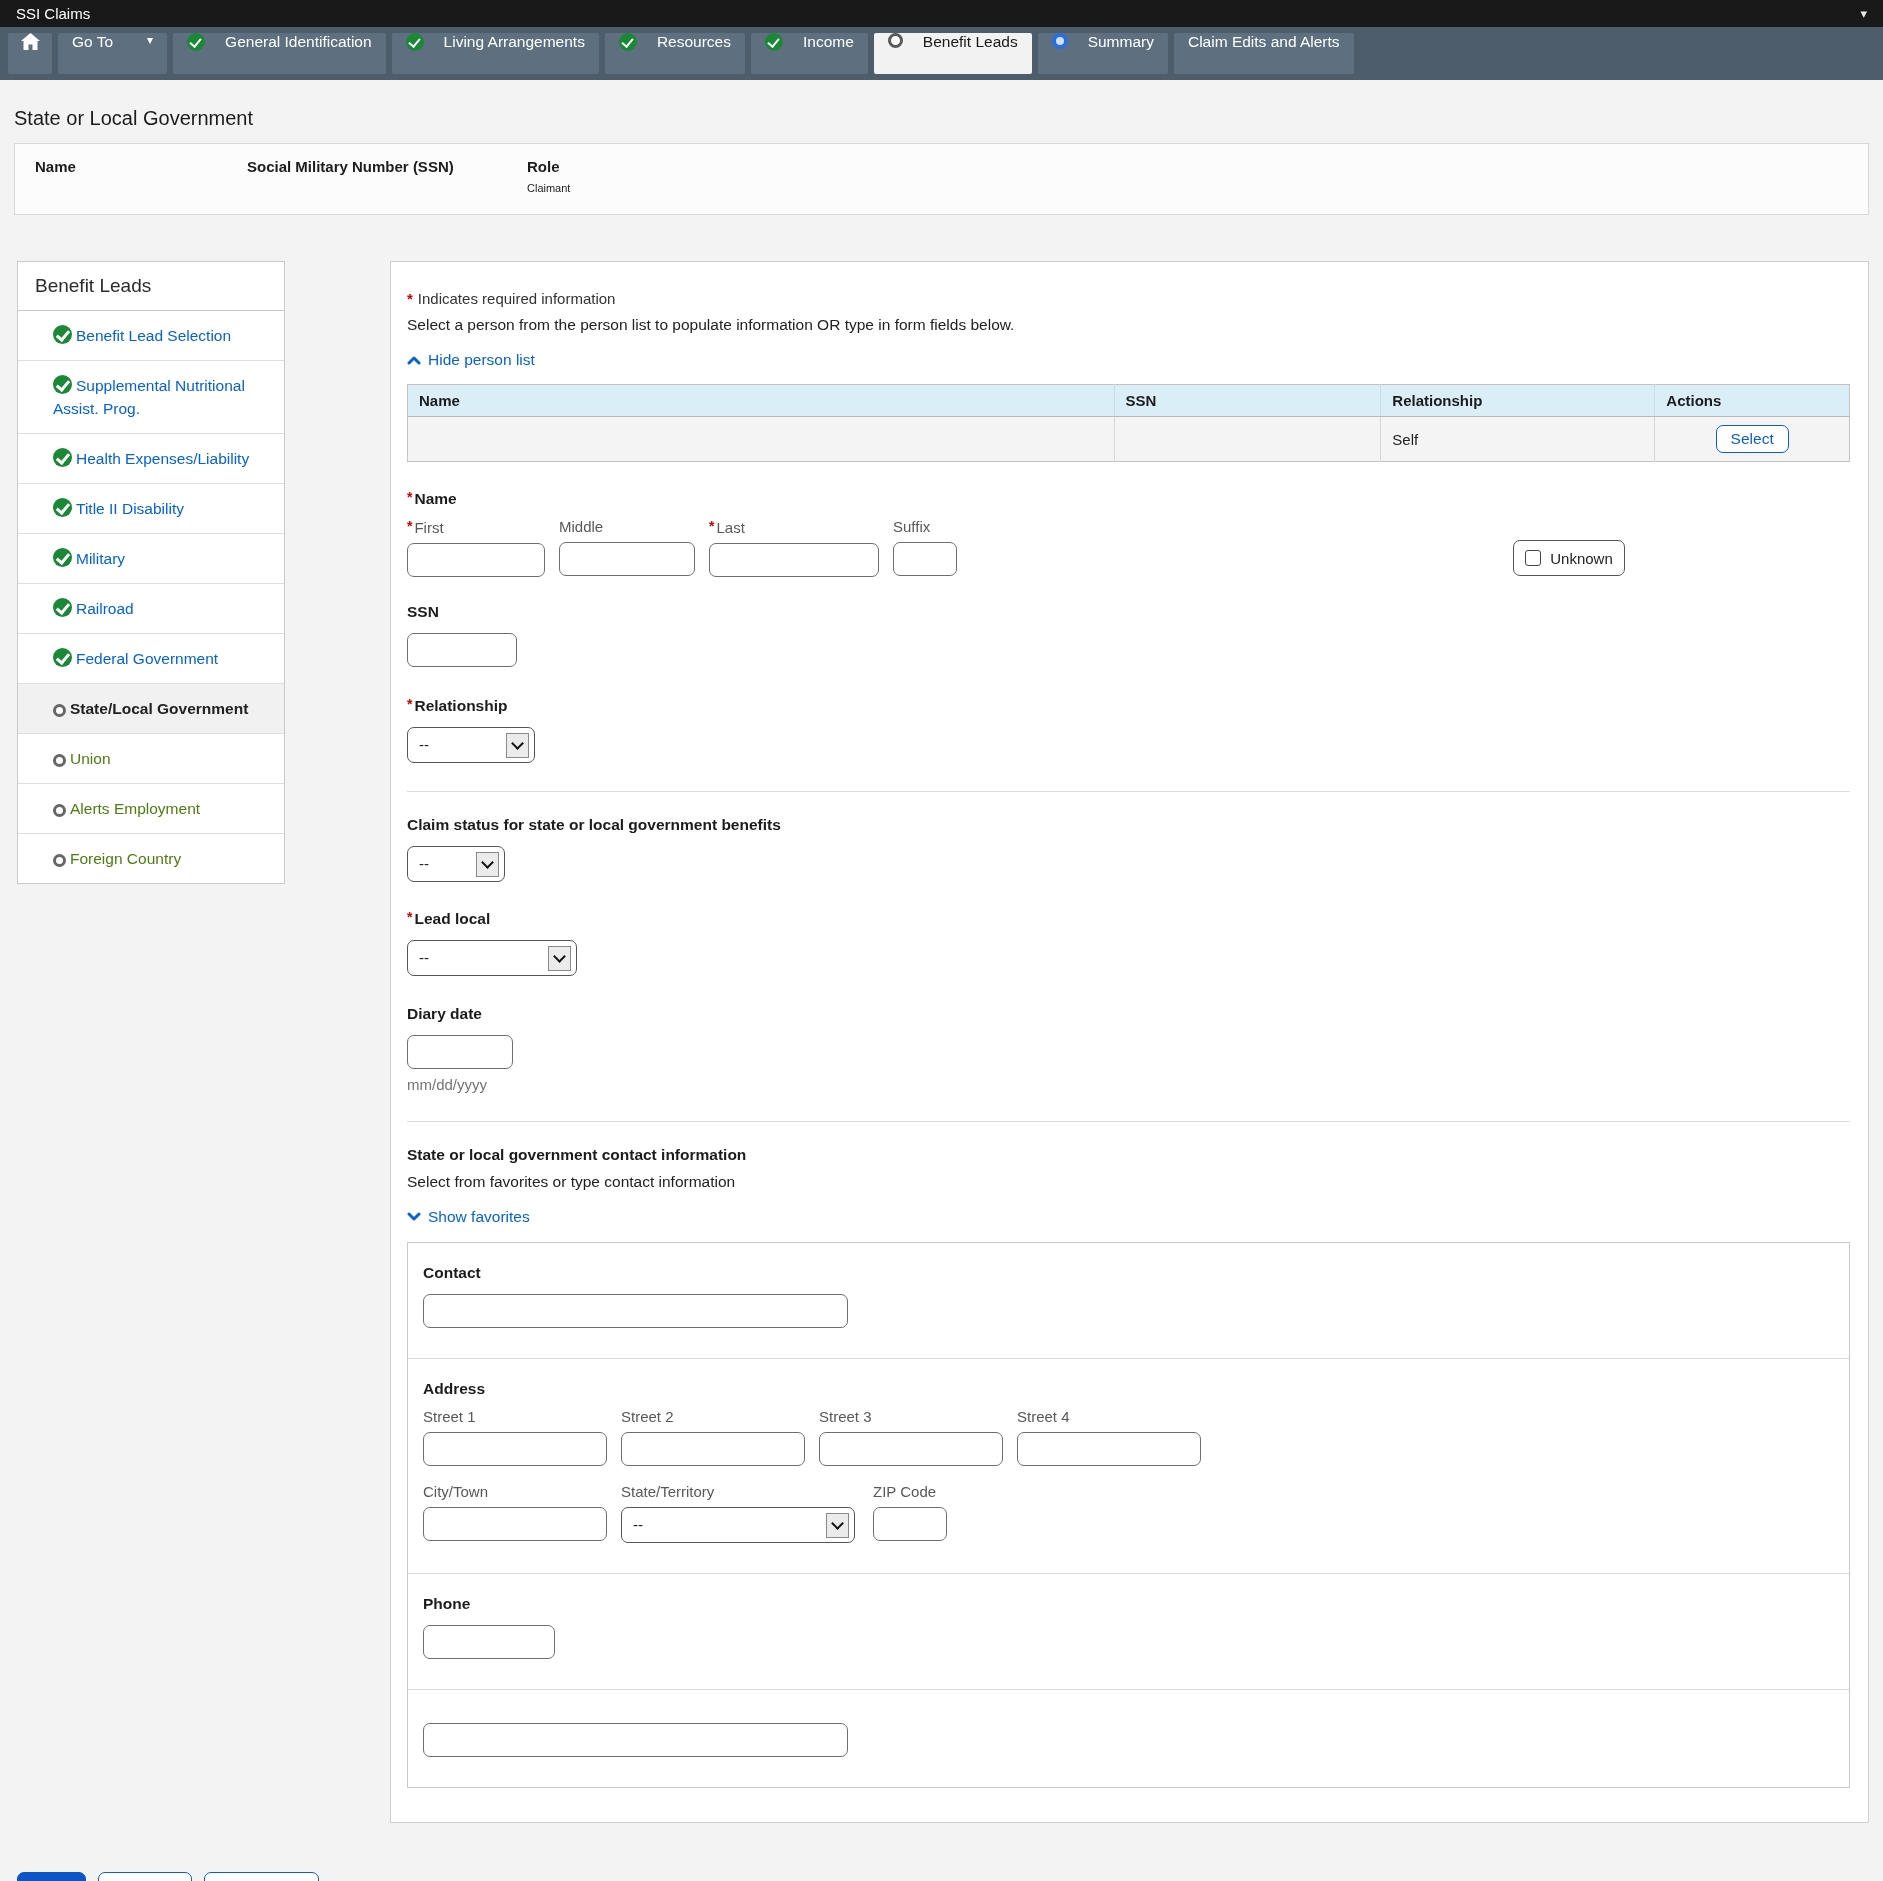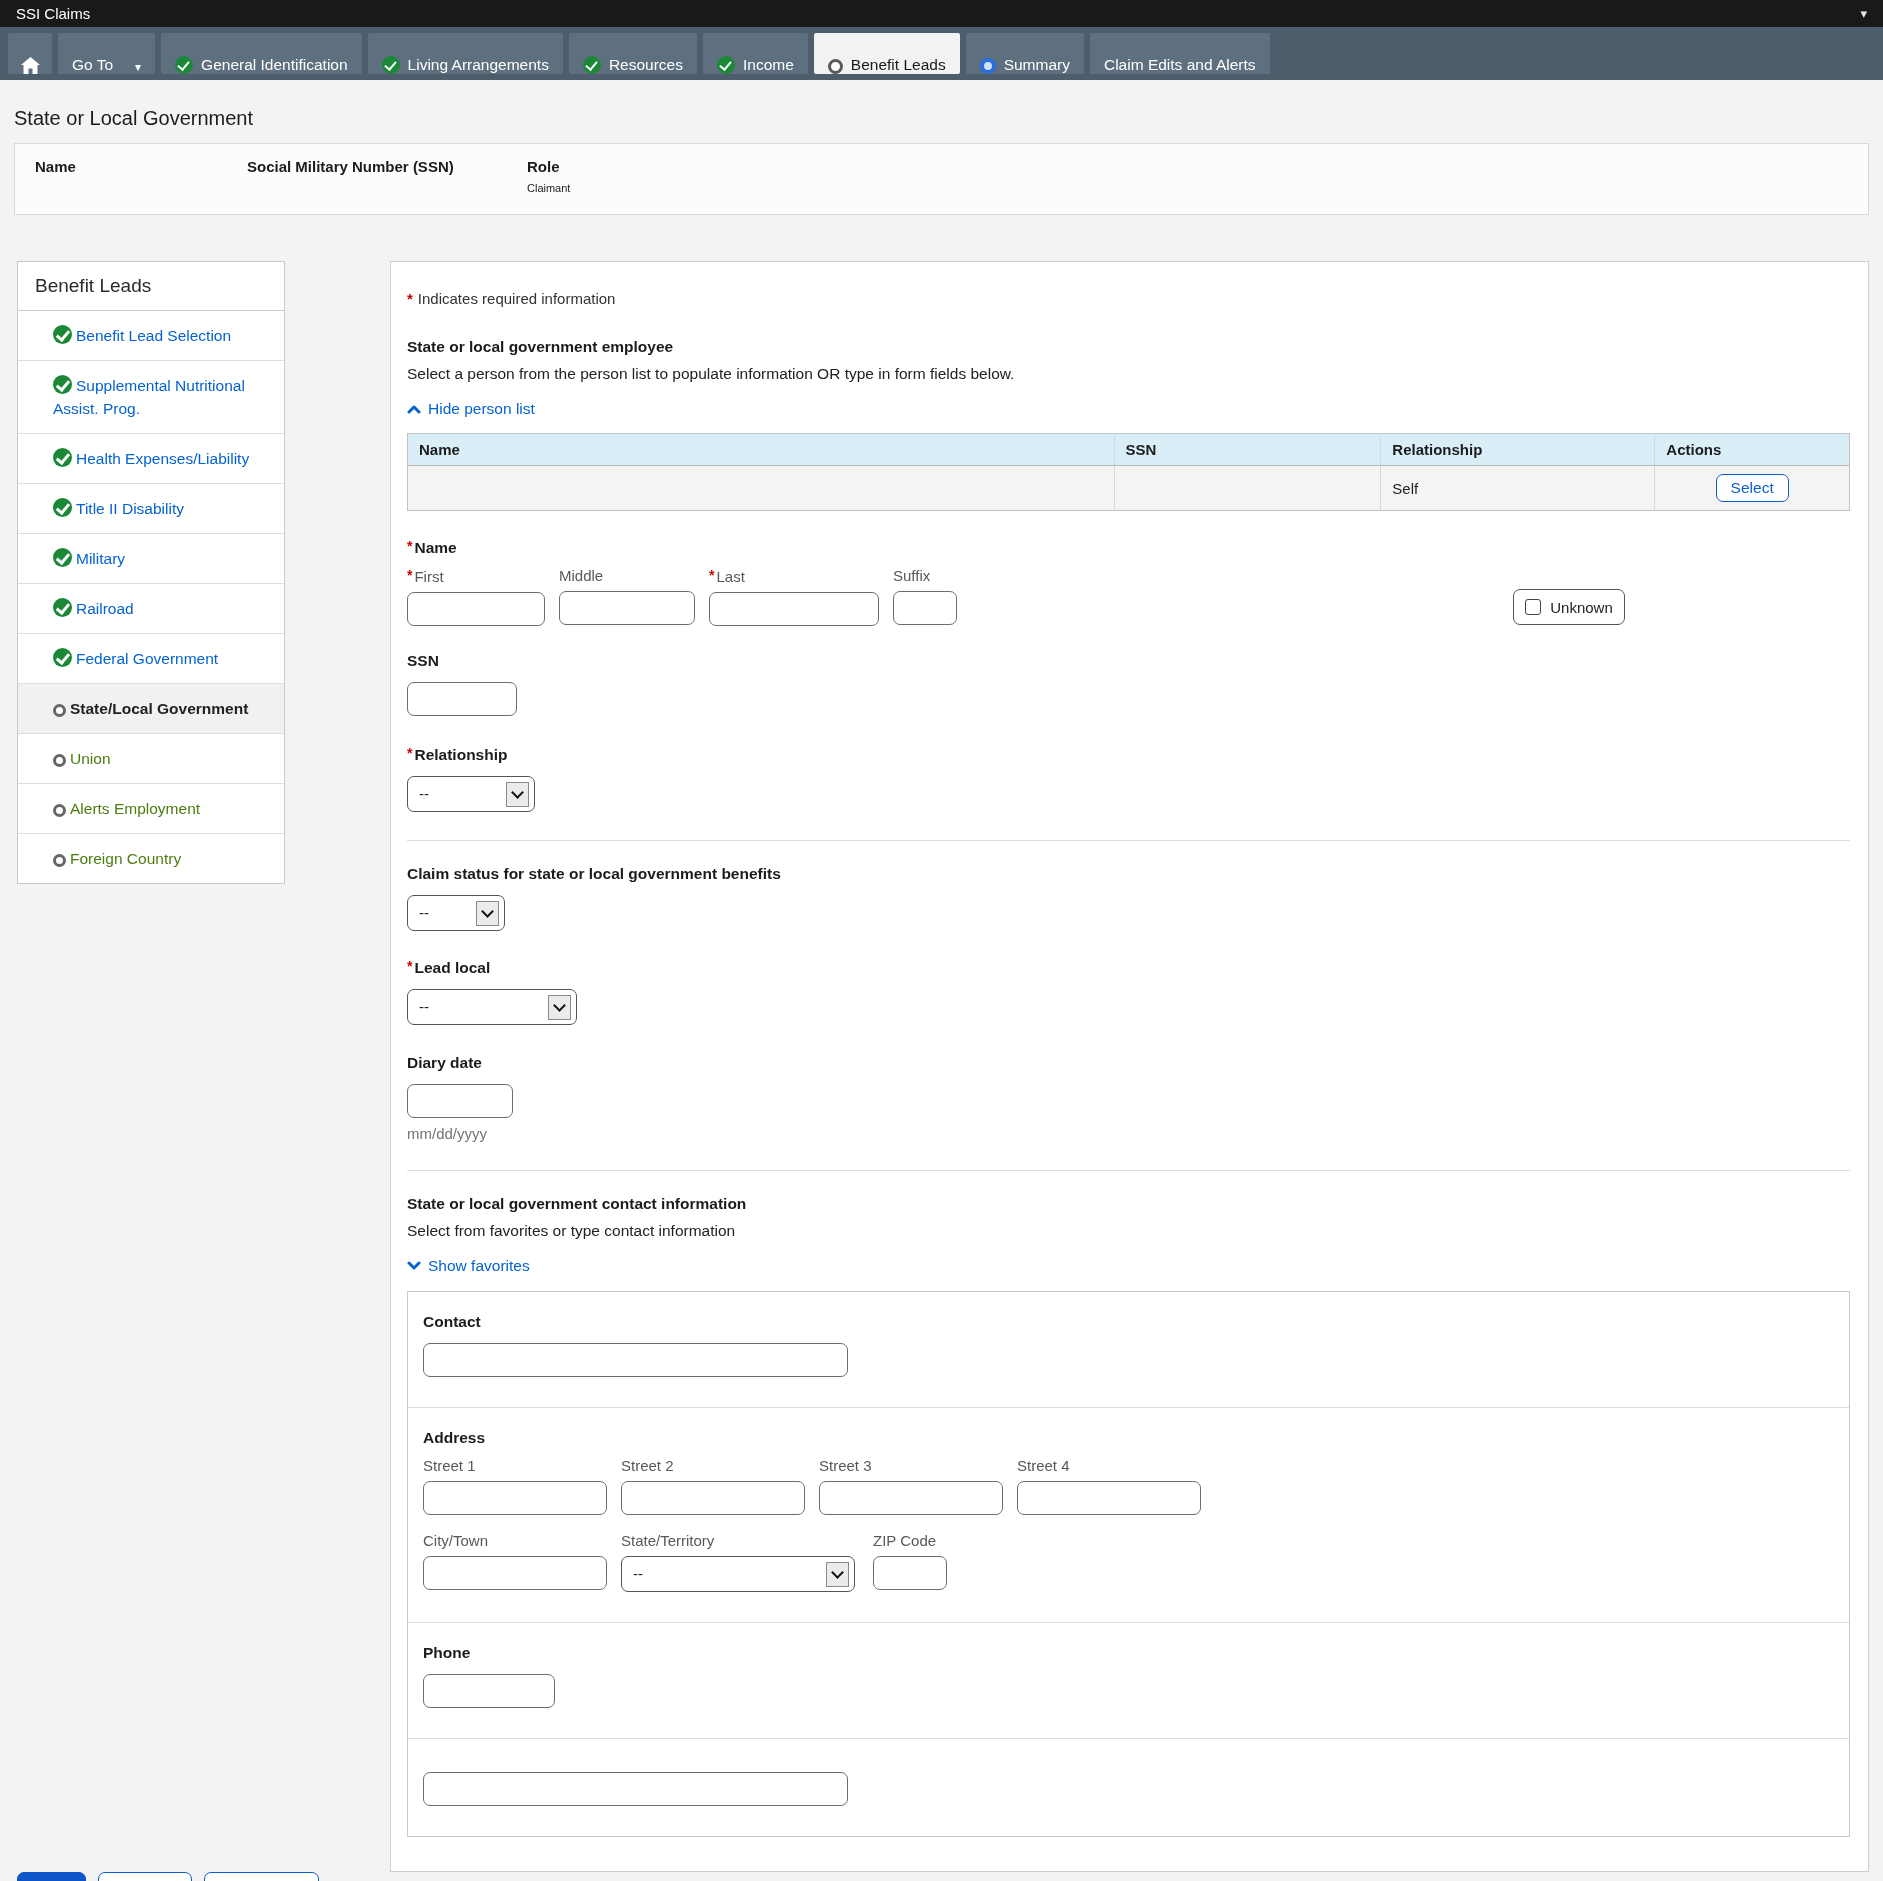"Go To" .nav-btn { align-items: flex-end -> flex-start; gap: 8px -> 20px }
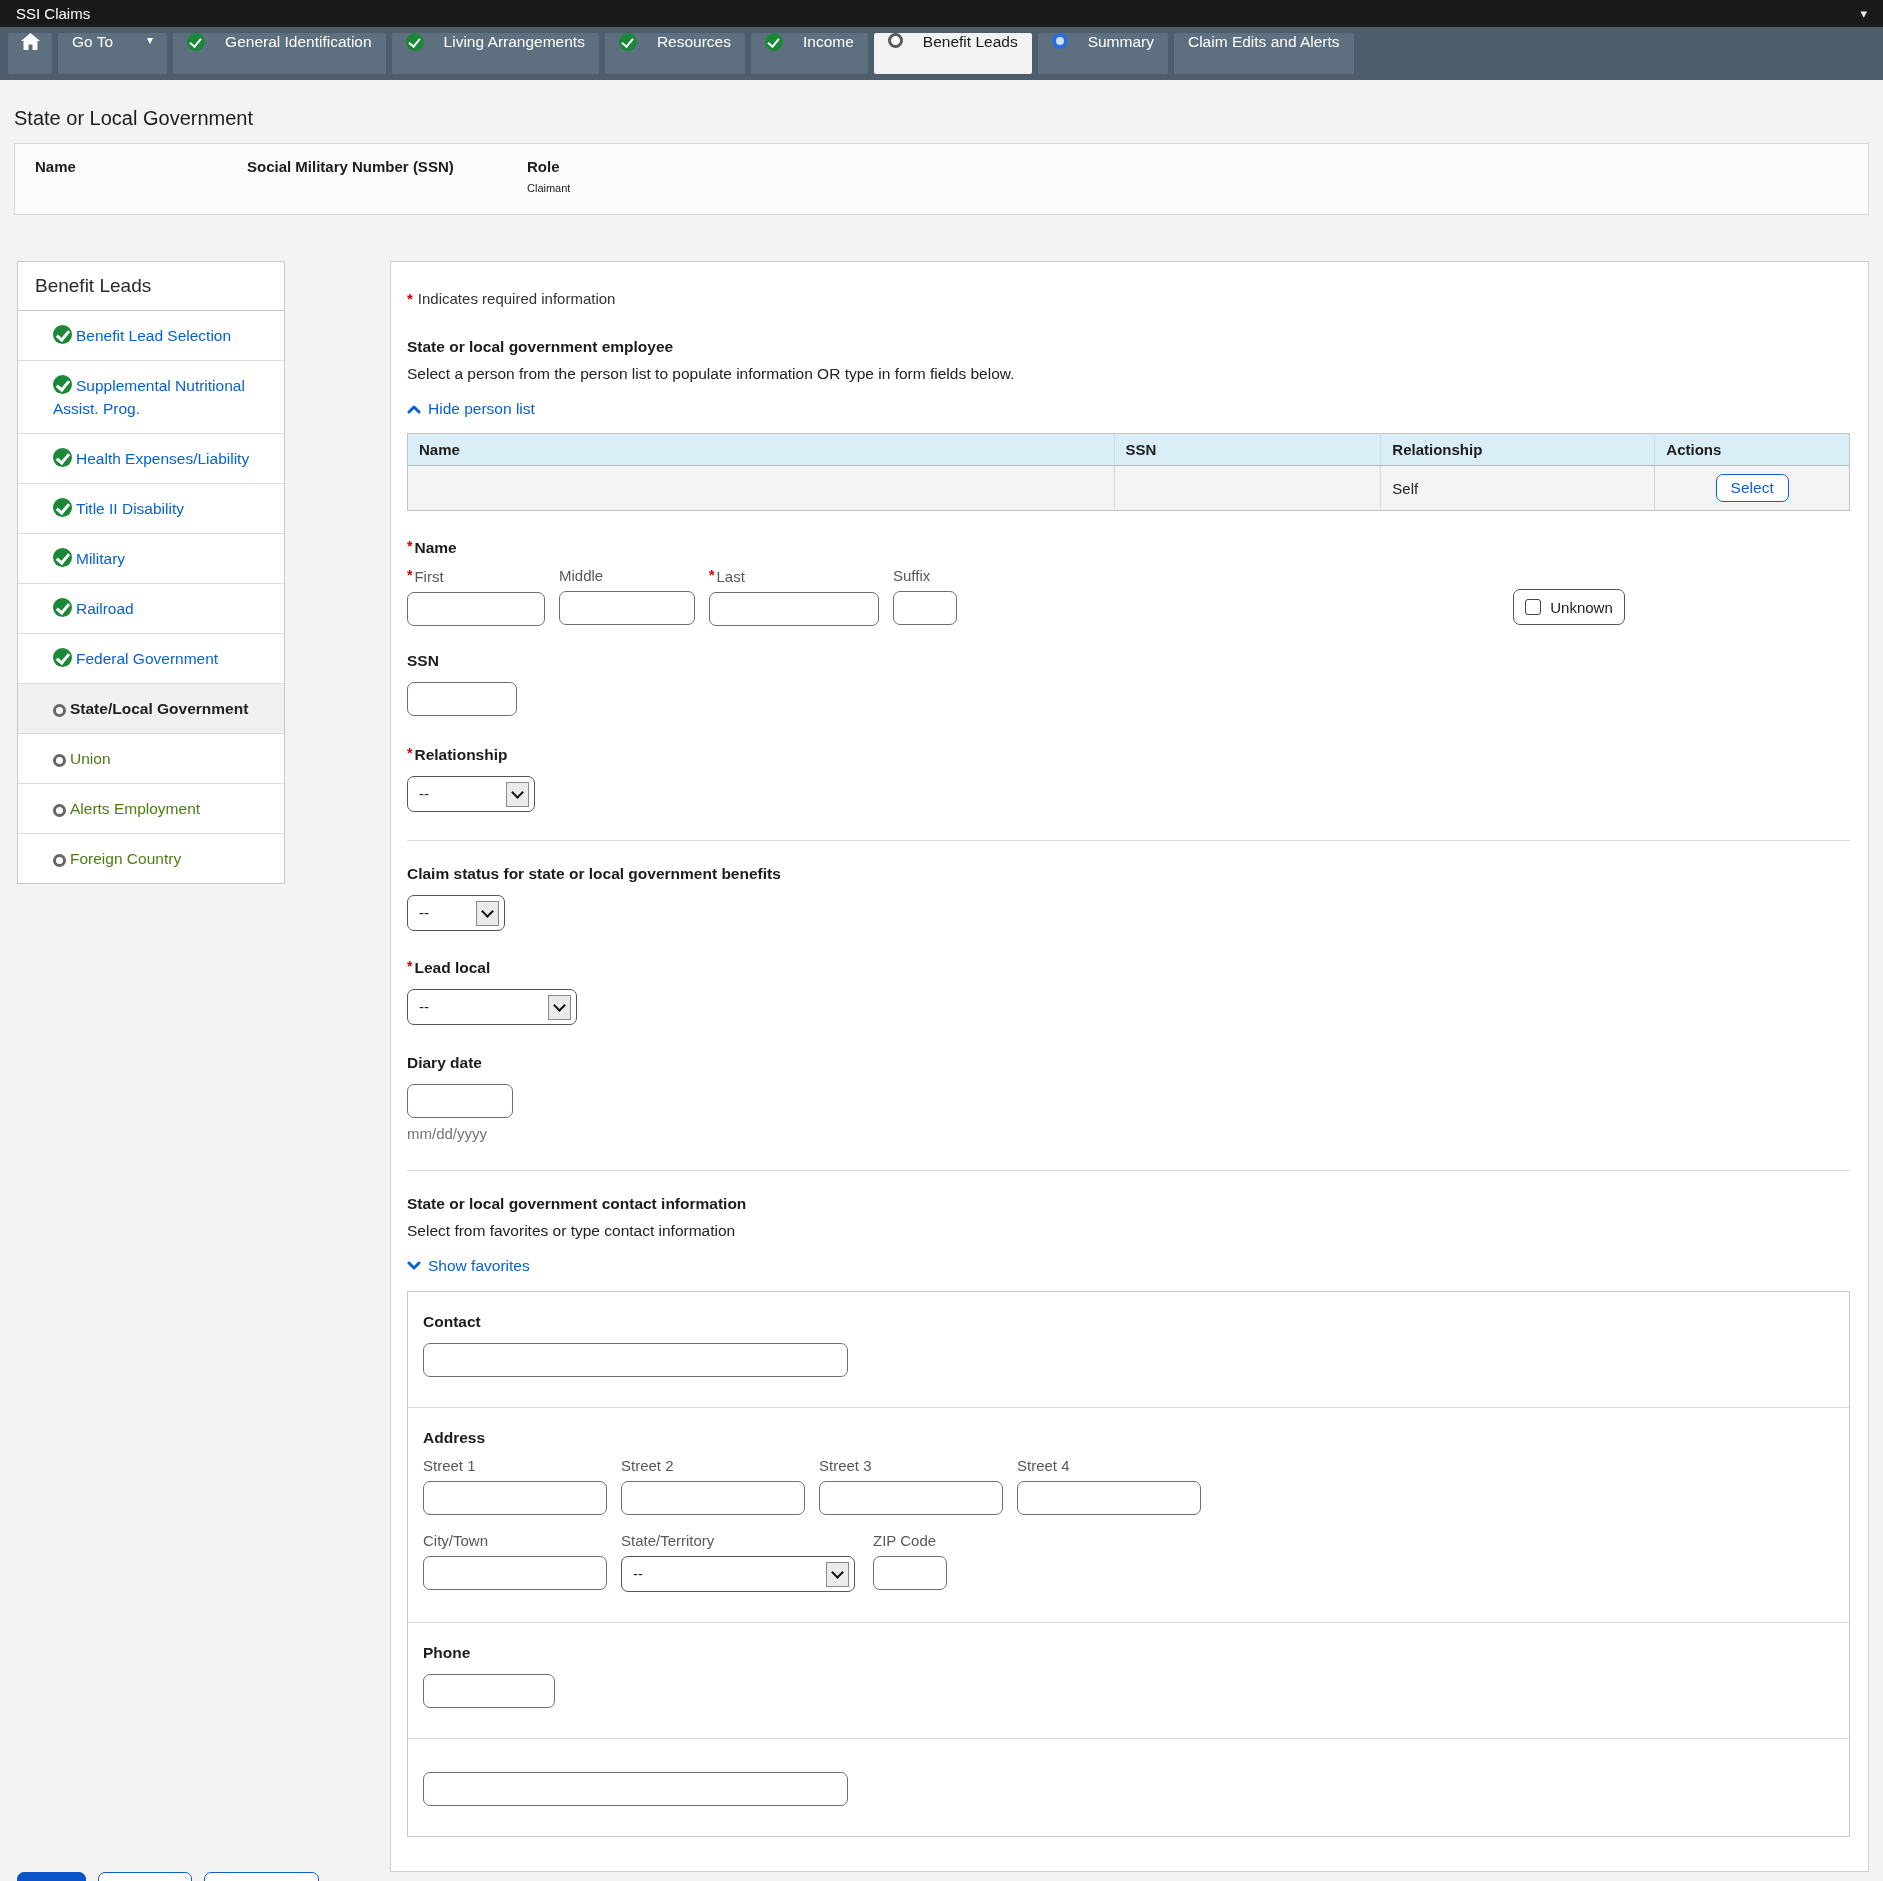"State or local government employee" div.sec-title { html: <div>State or local government employee</div> -> none }
